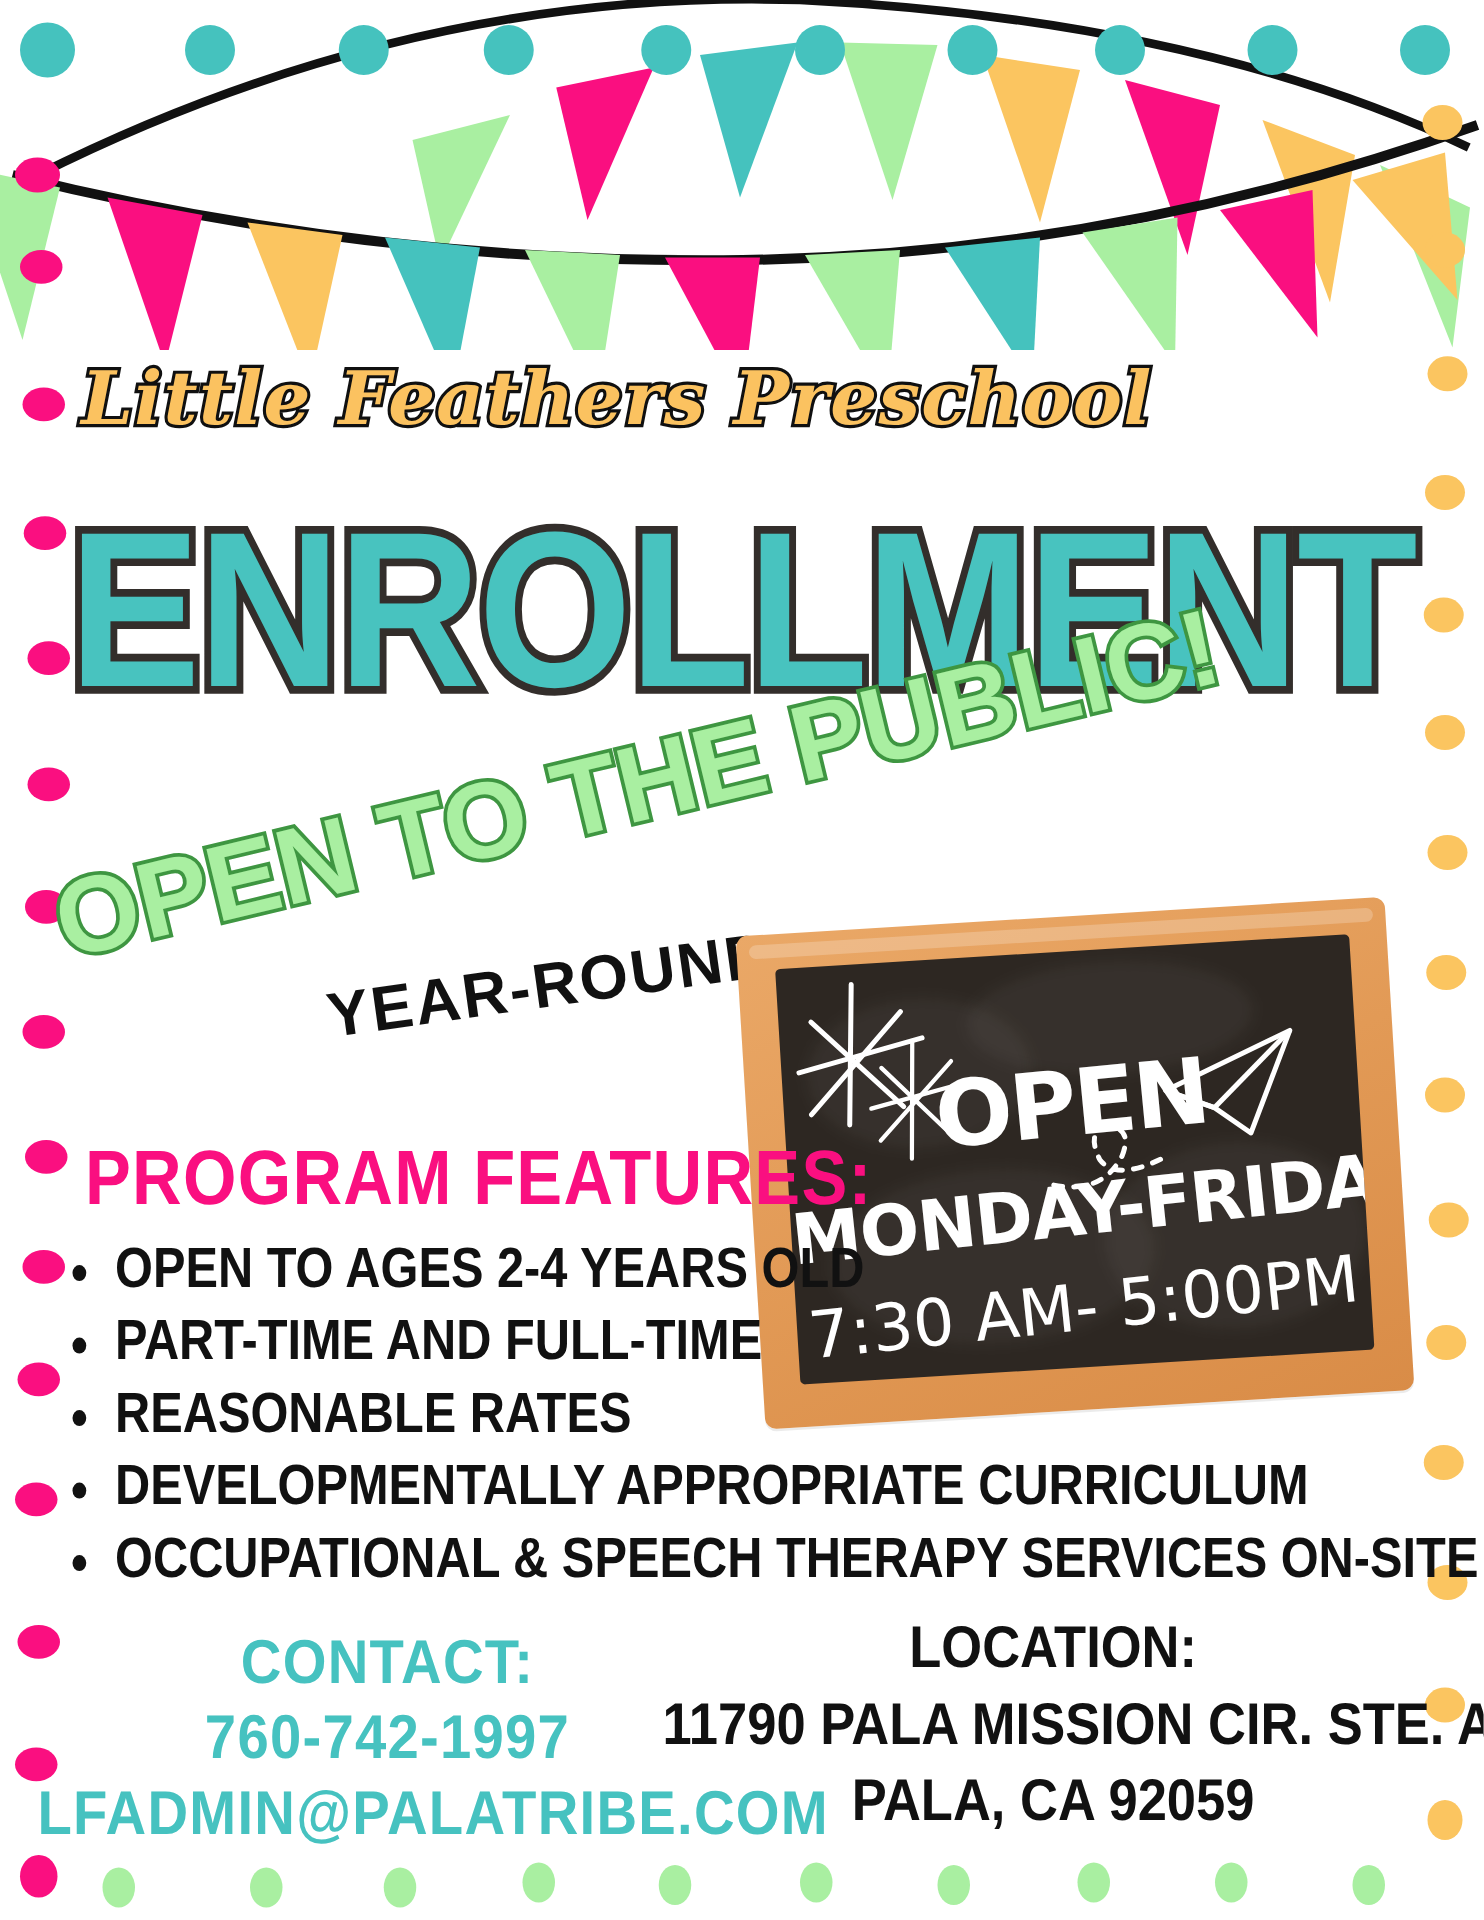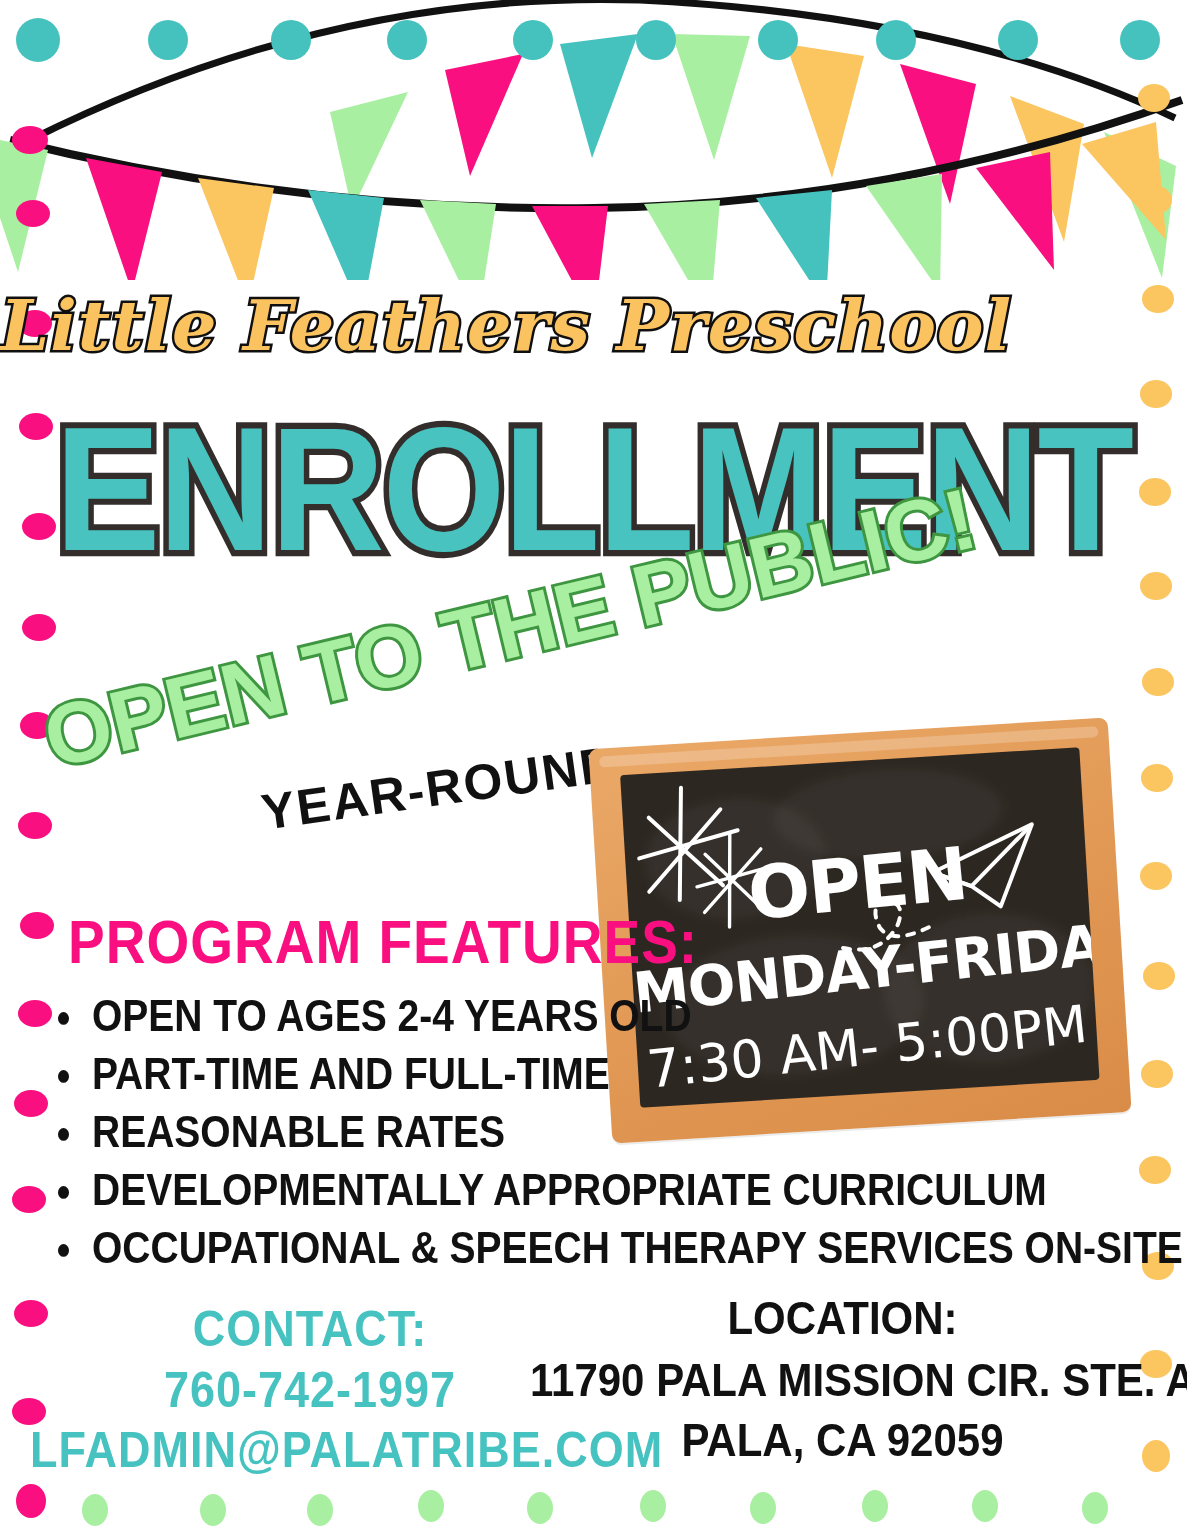"Little Feathers Preschool" .brand-title { font-size: 70px -> 59px }
